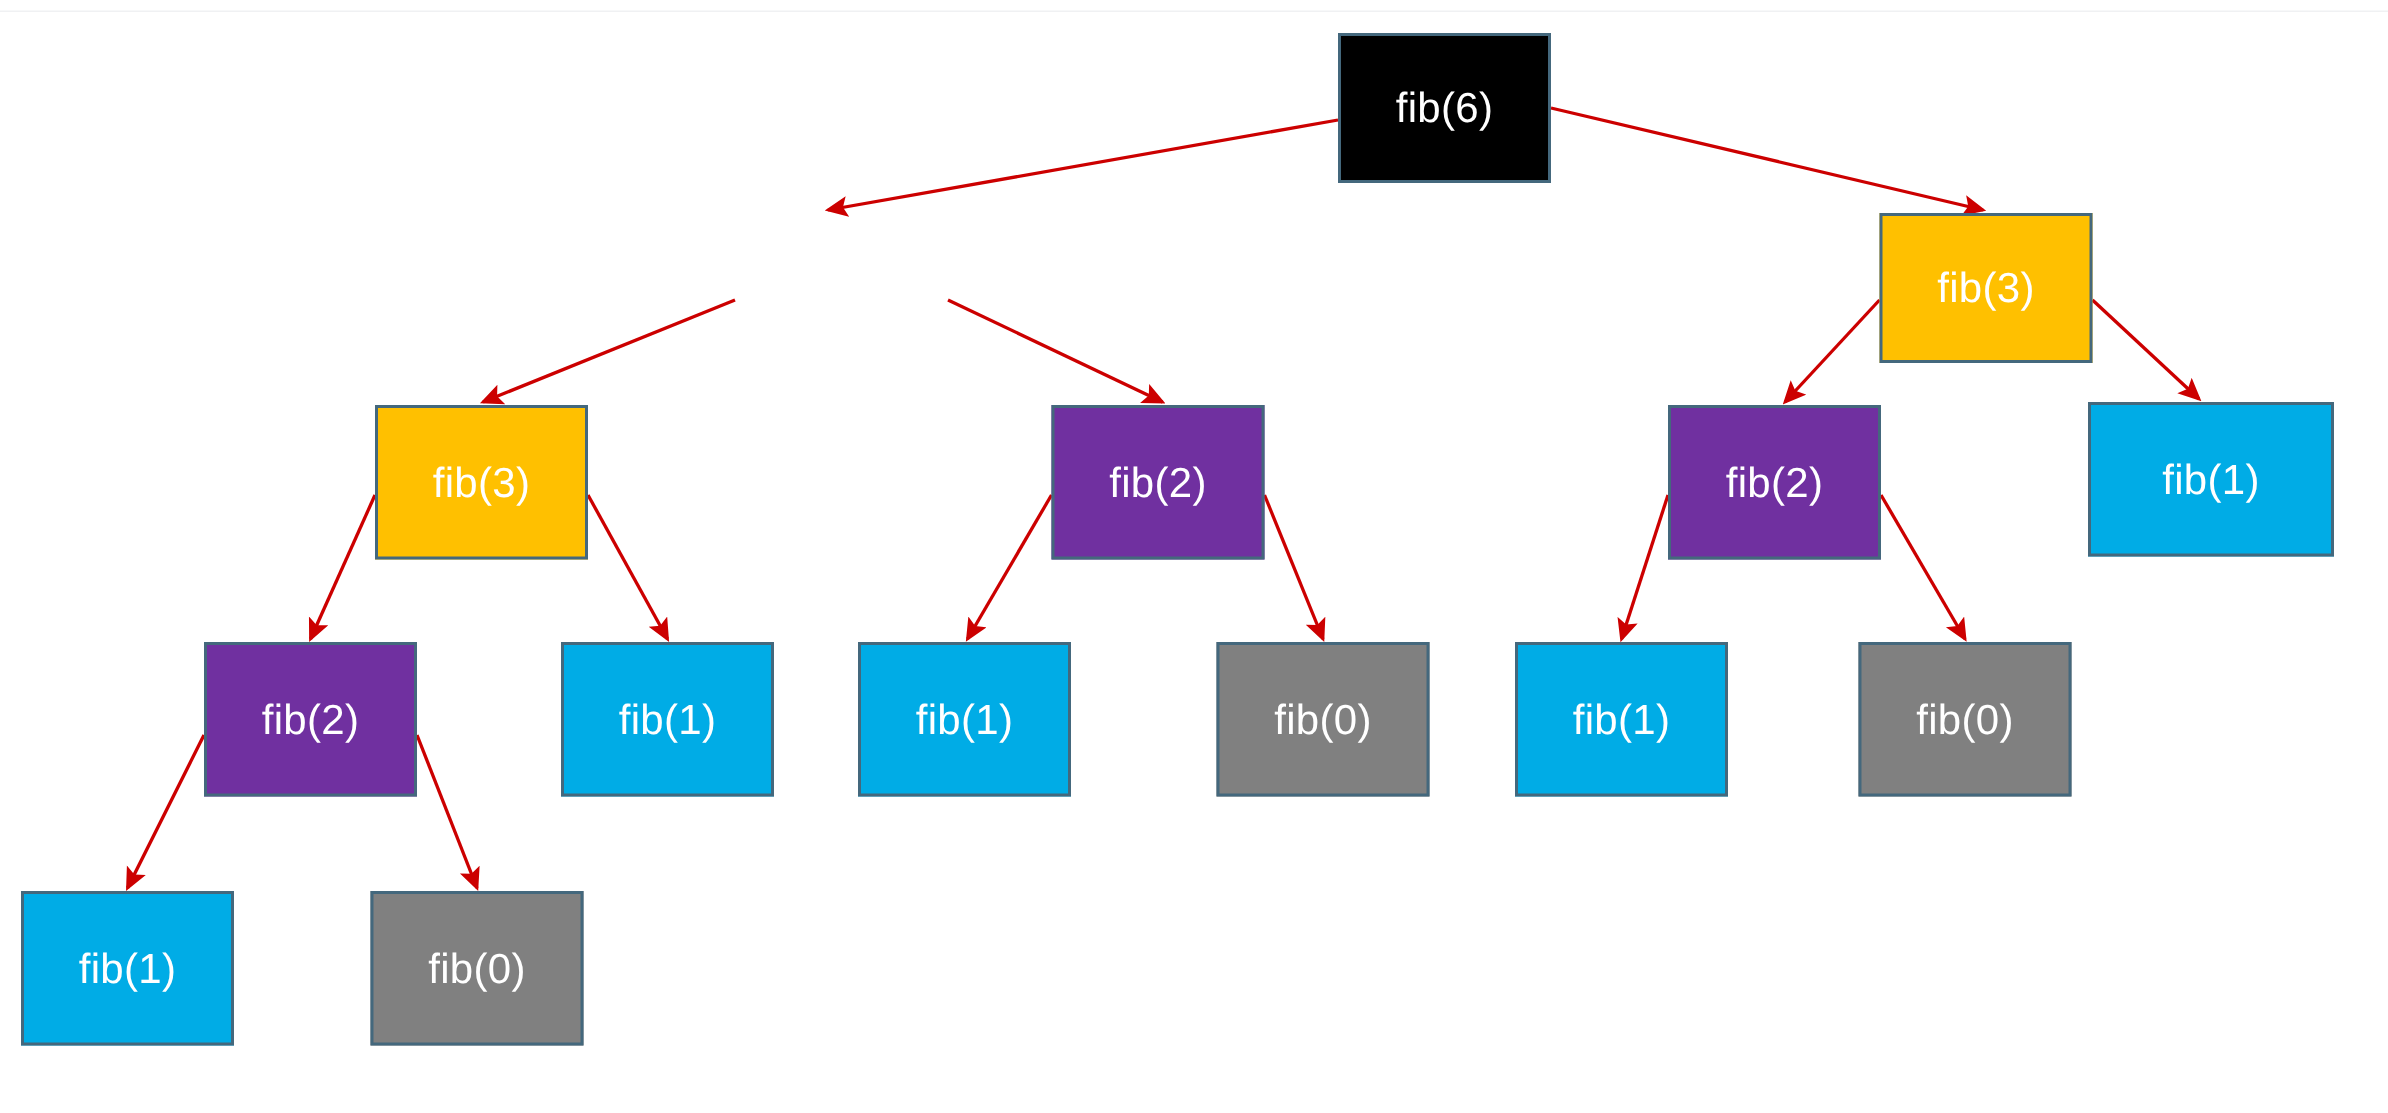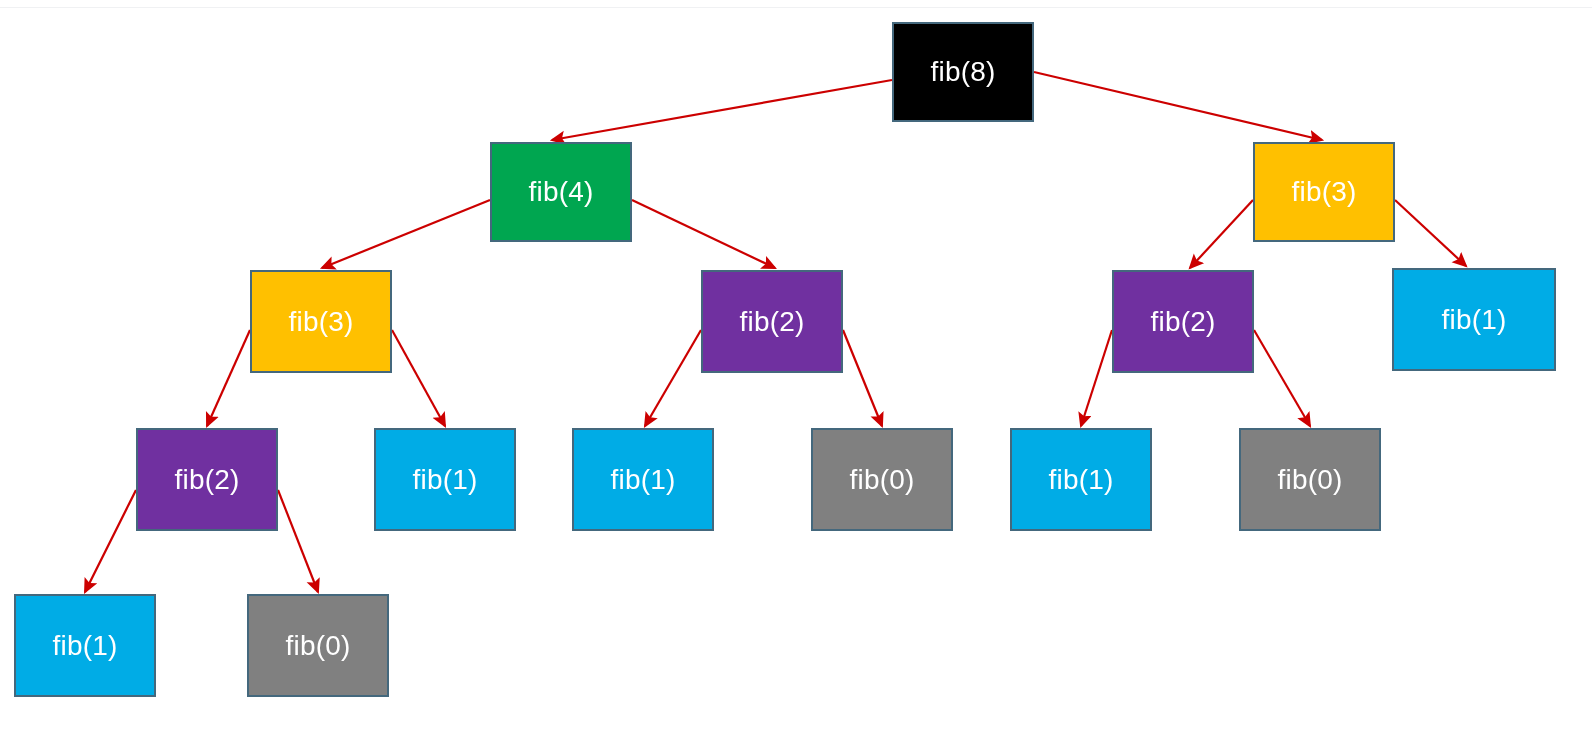"fib(8)" span.node-label { text: 8 -> 6 }
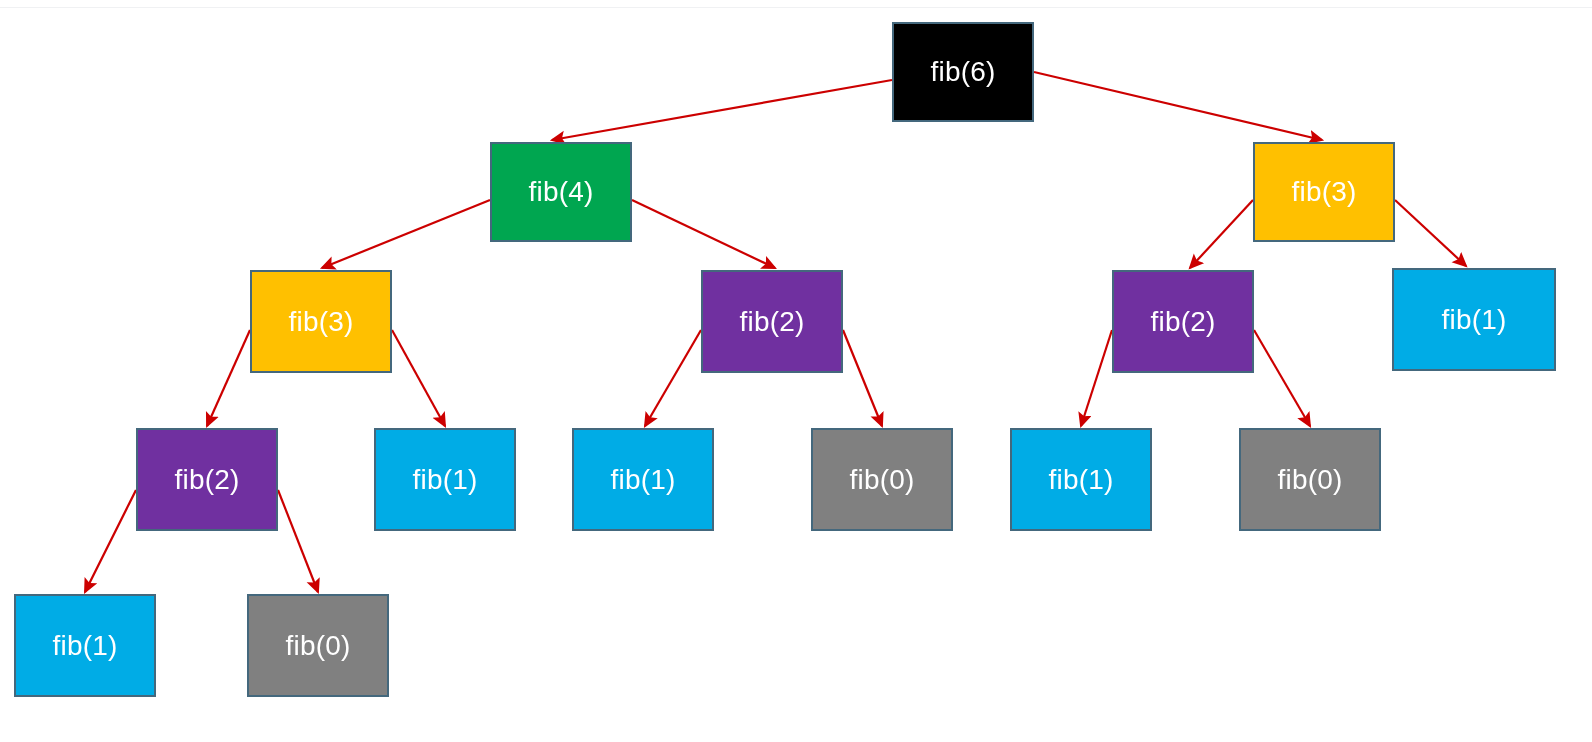"fib(4)" div.node { html: <div> <span>fib(4)</span> </div> -> none }
